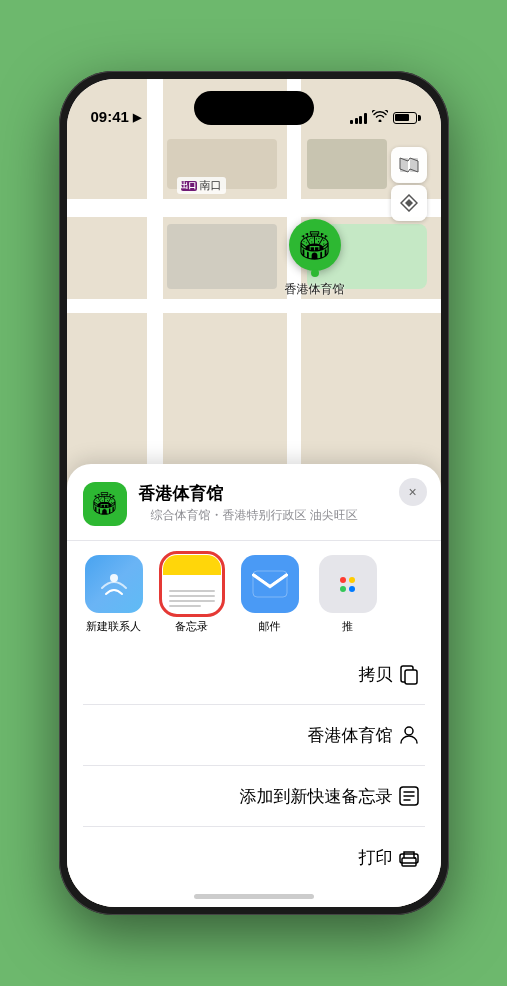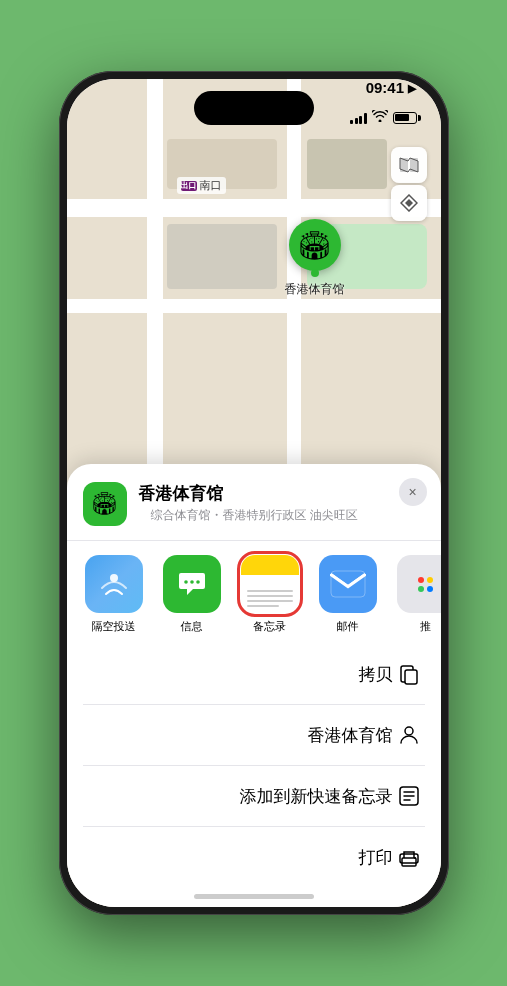"09:41" .status-bar { flex-direction: column -> none }
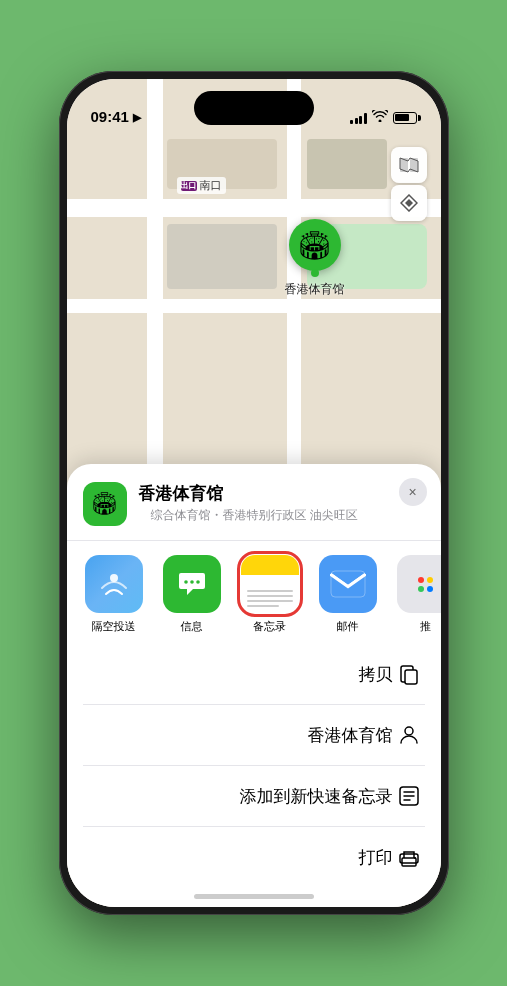"隔空投送" span.share-label { text: 隔空投送 -> 新建联系人 }
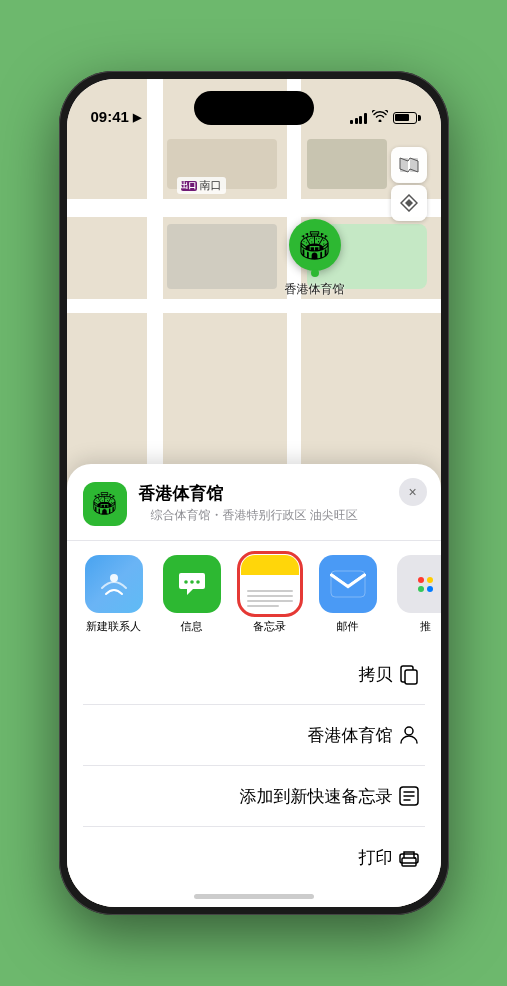"信息" div.share-item { html: <div> <div> <svg> <path></path> <circle></circle> <circle></circle> <circle></circle> </svg> </div> <span>信息</span> </div> -> none }
